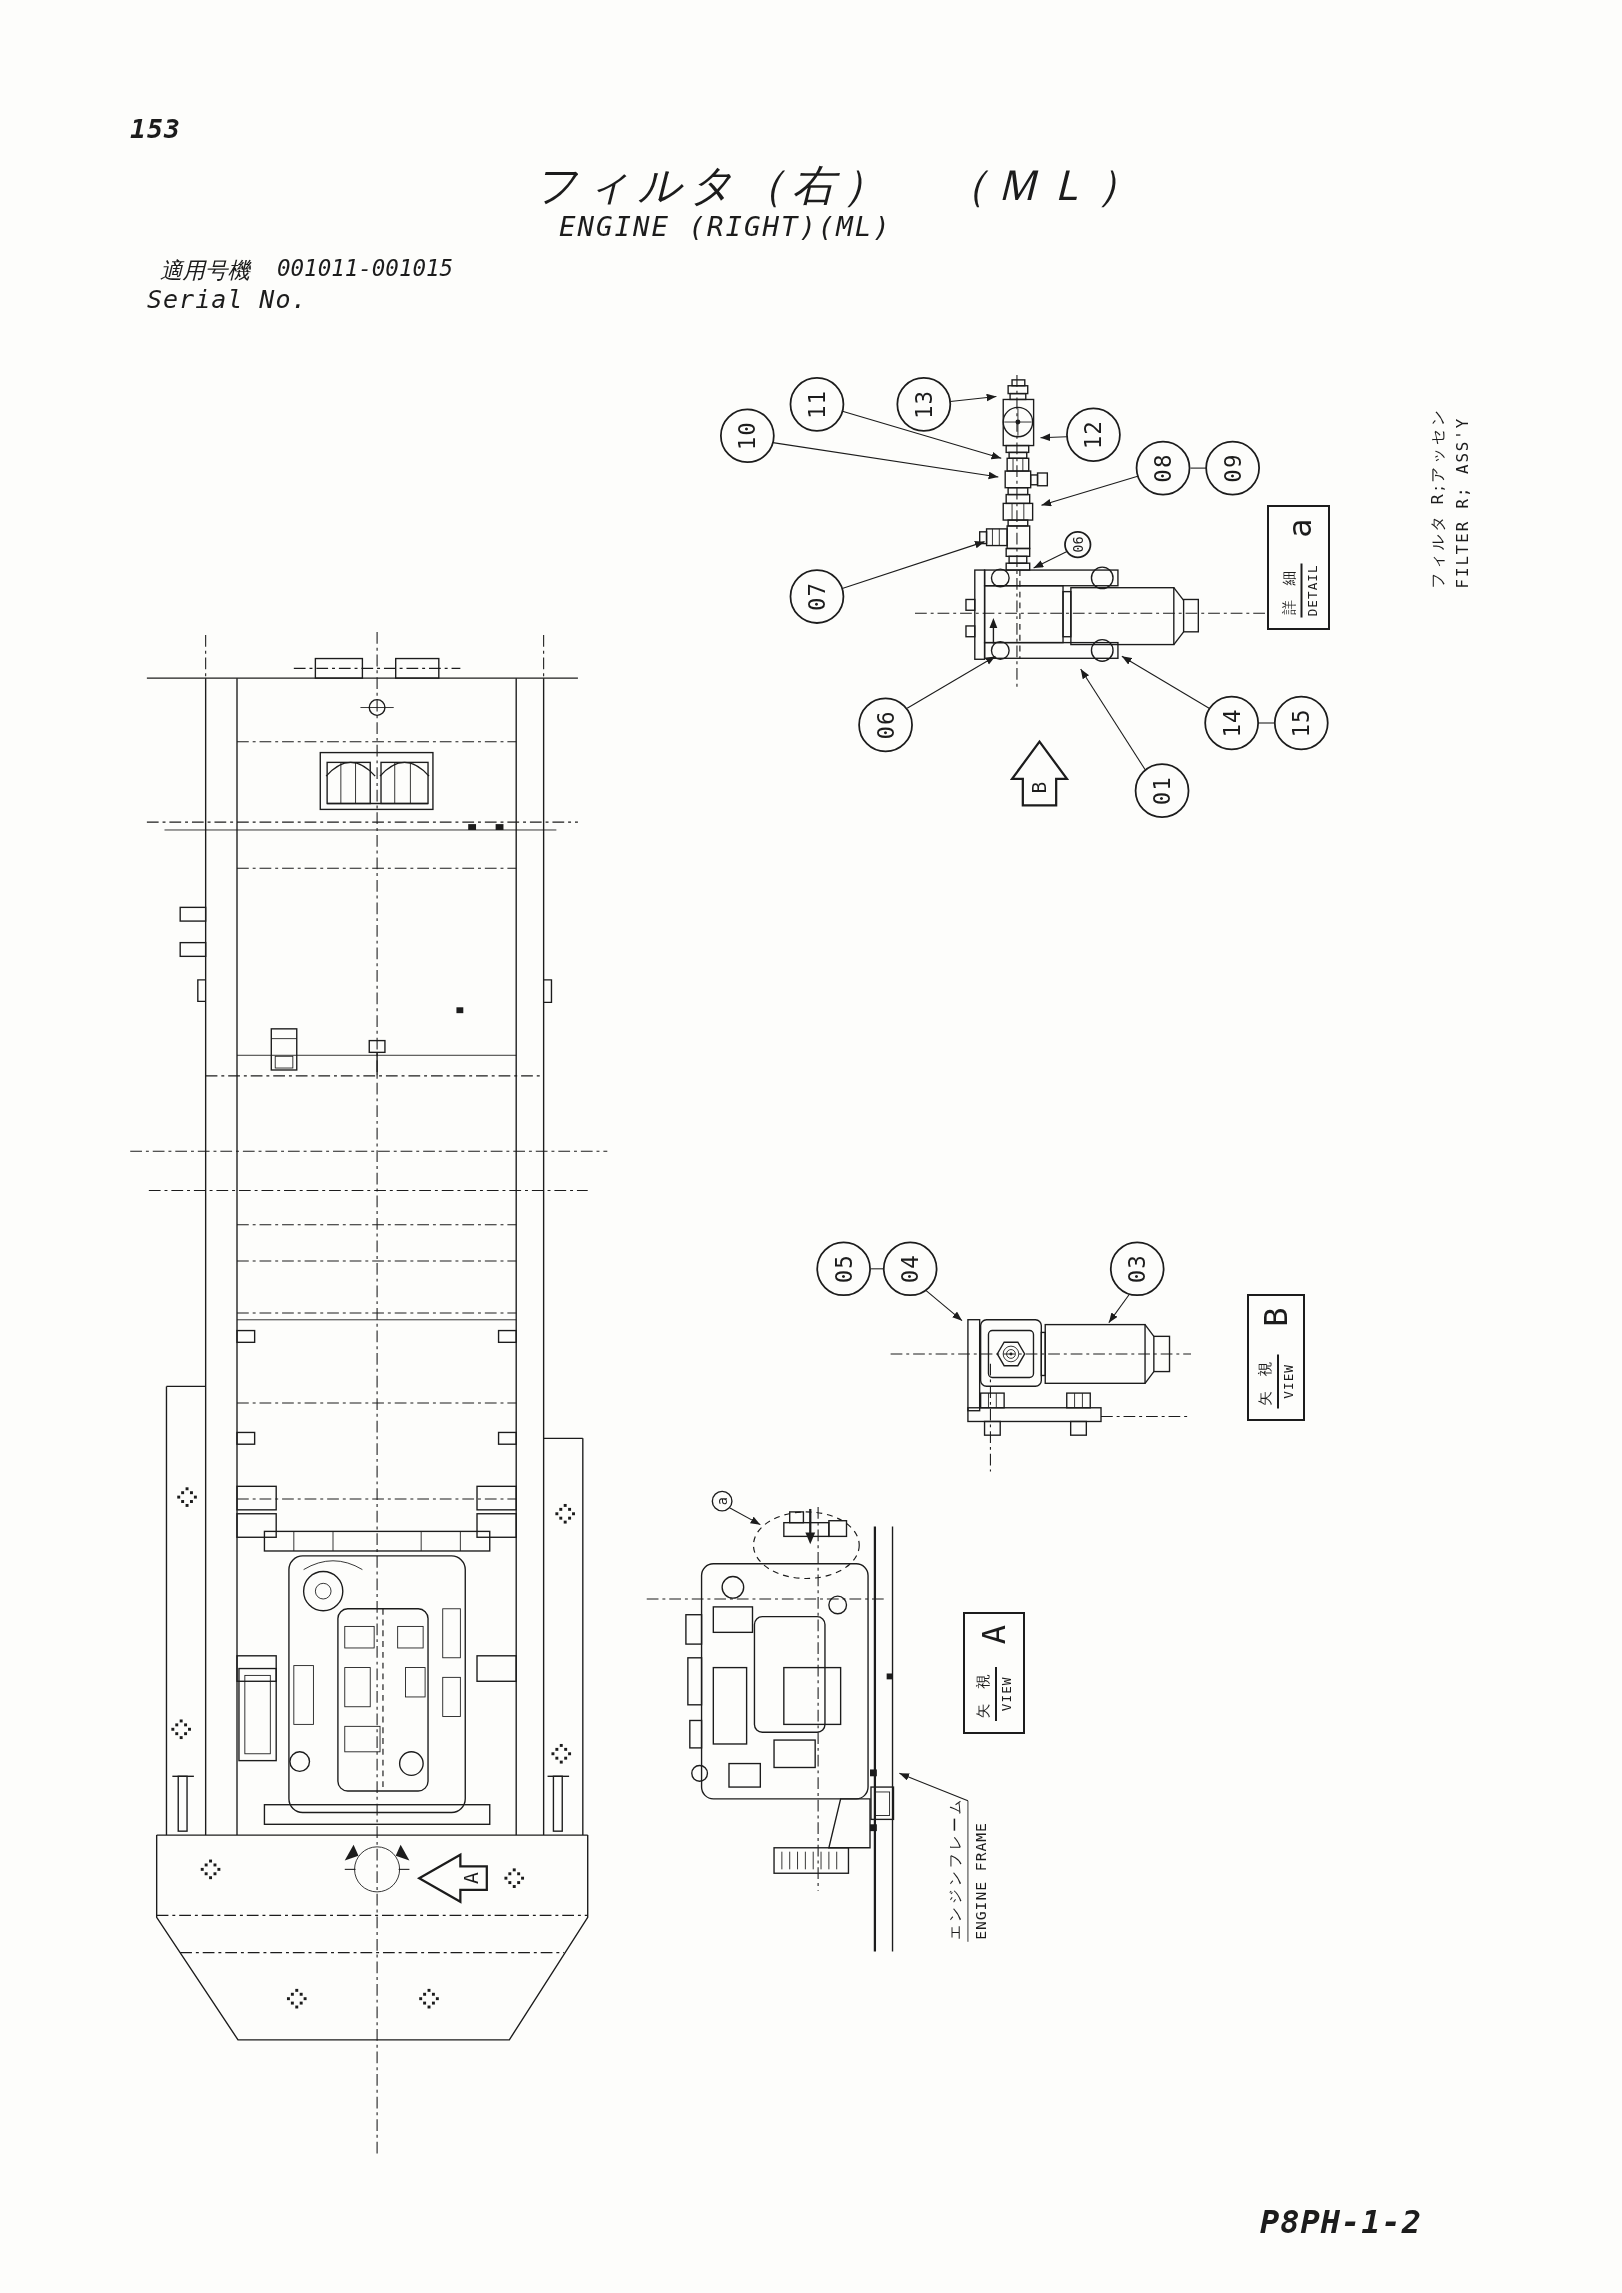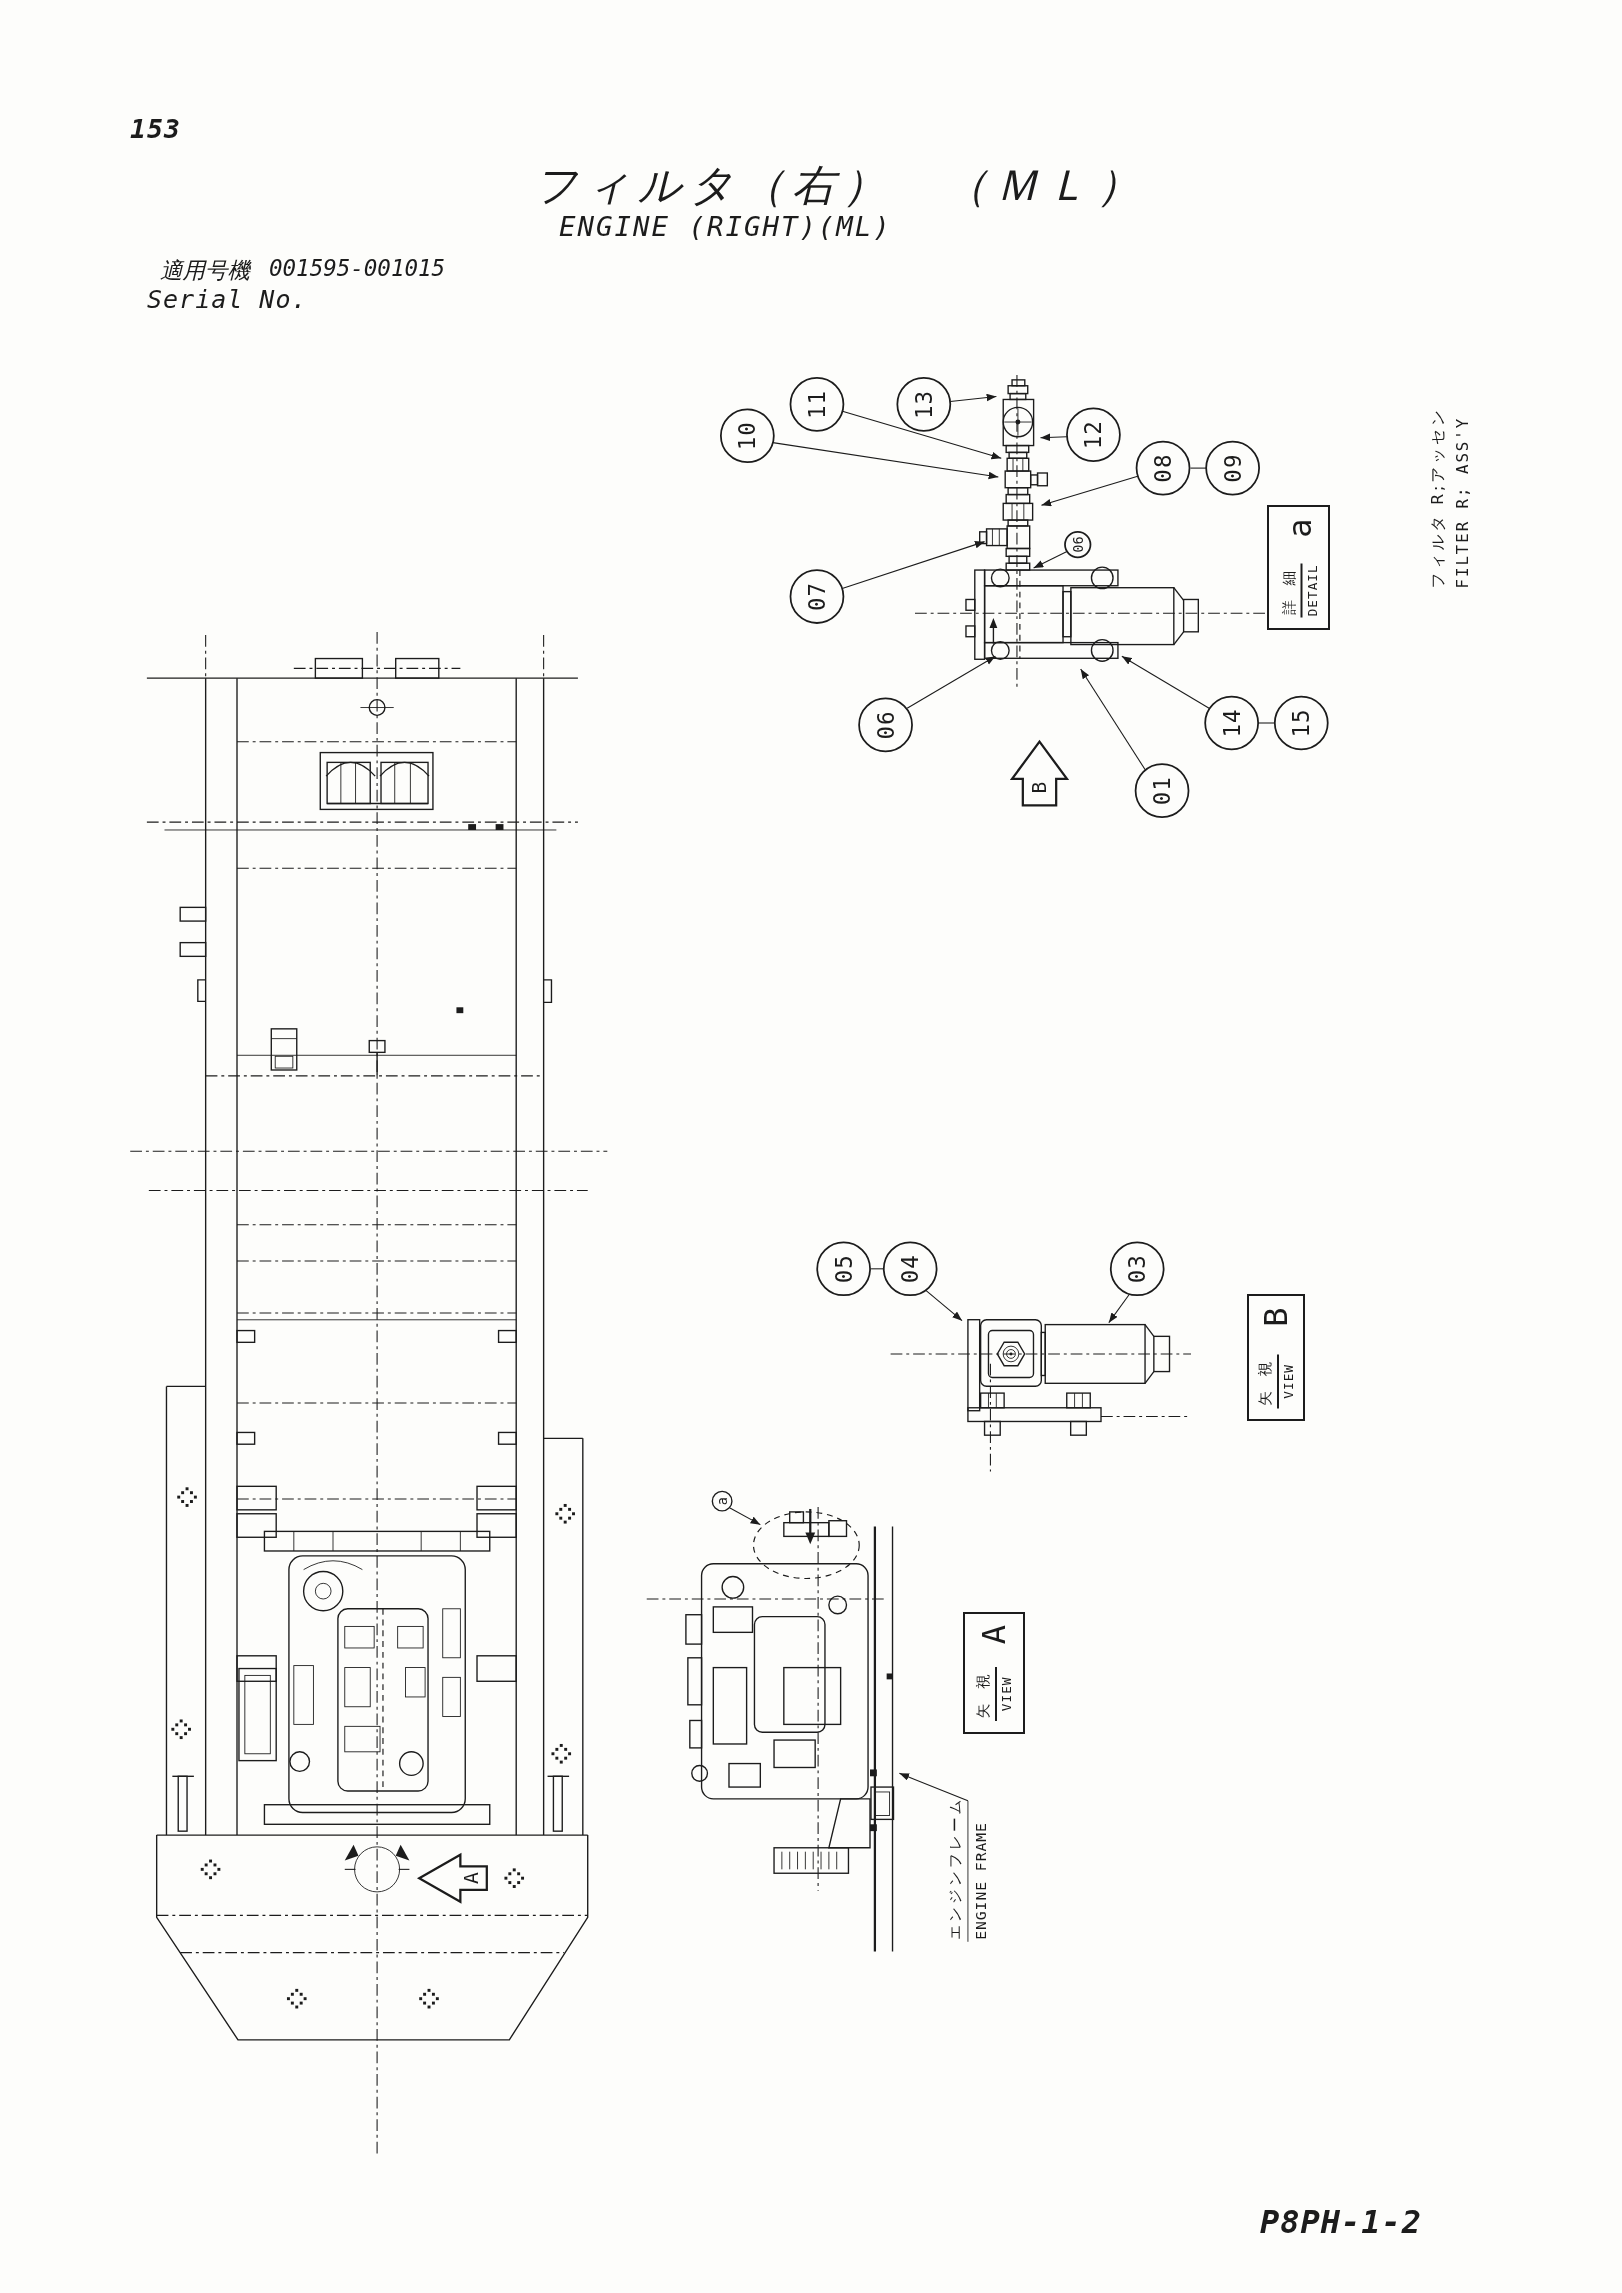"適用号機" .serial-row { gap: 19px -> 27px }
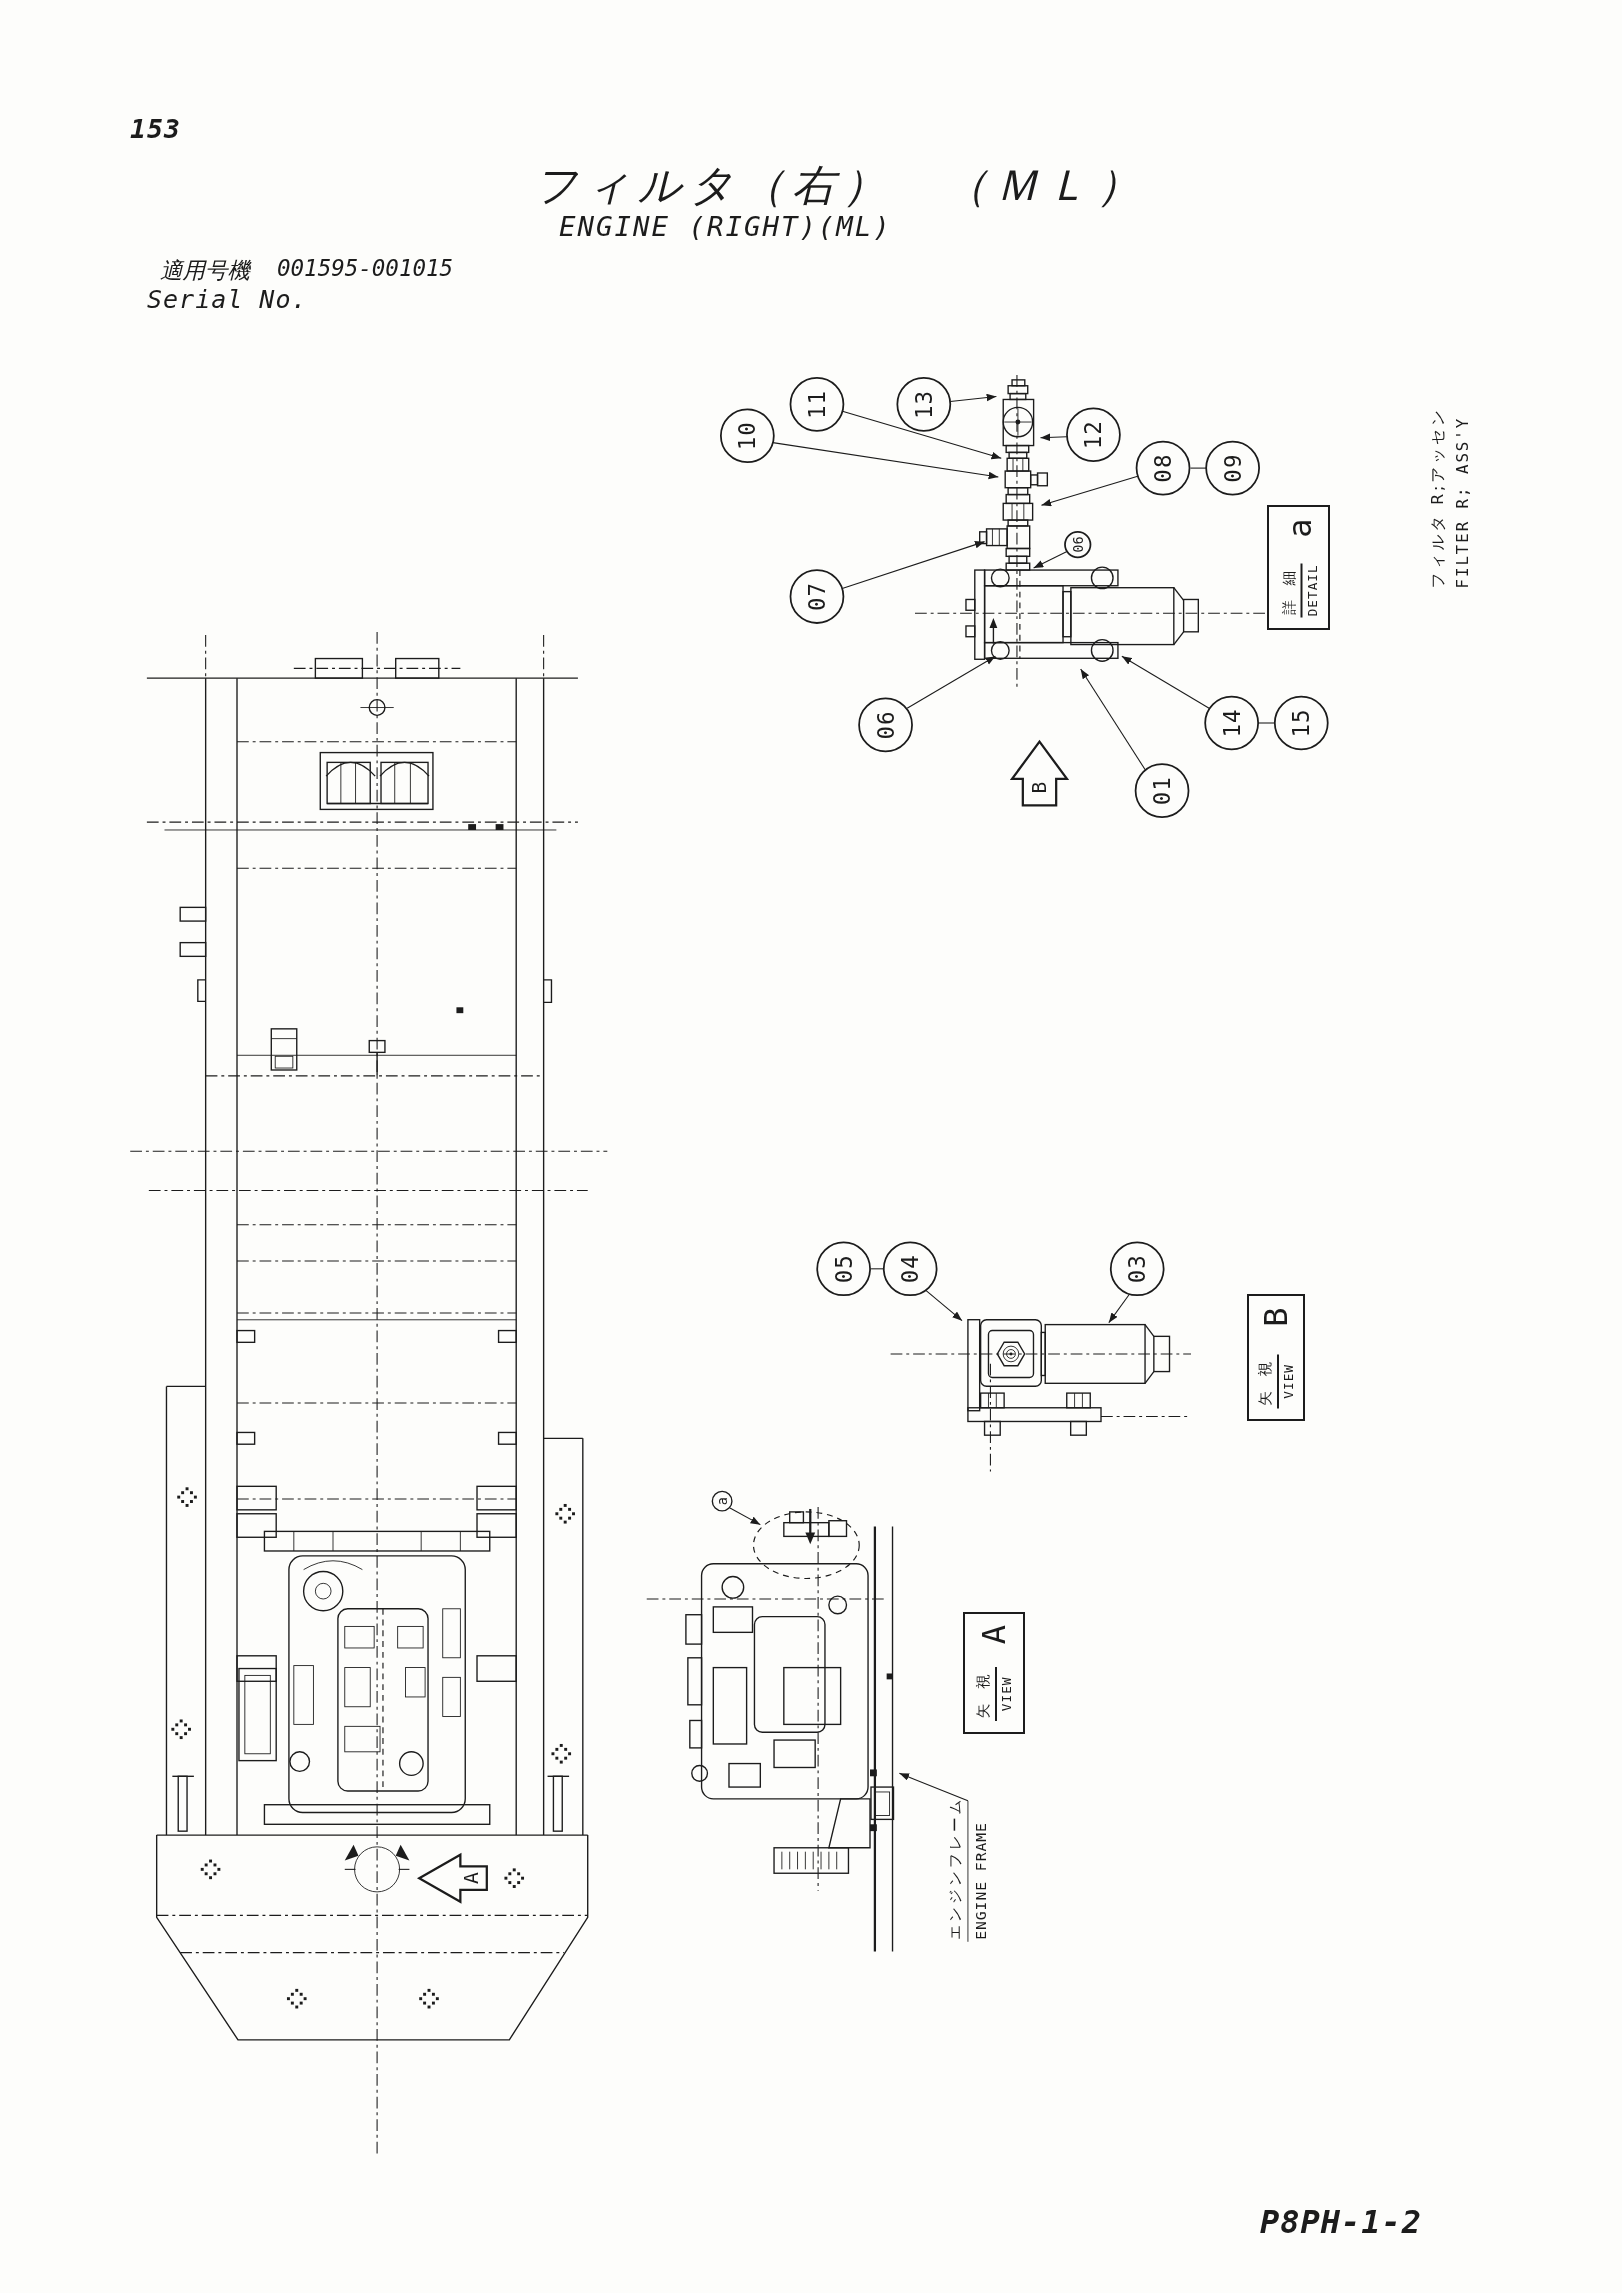"001595-001015" span { text: 001595-001015 -> 001011-001015 }
